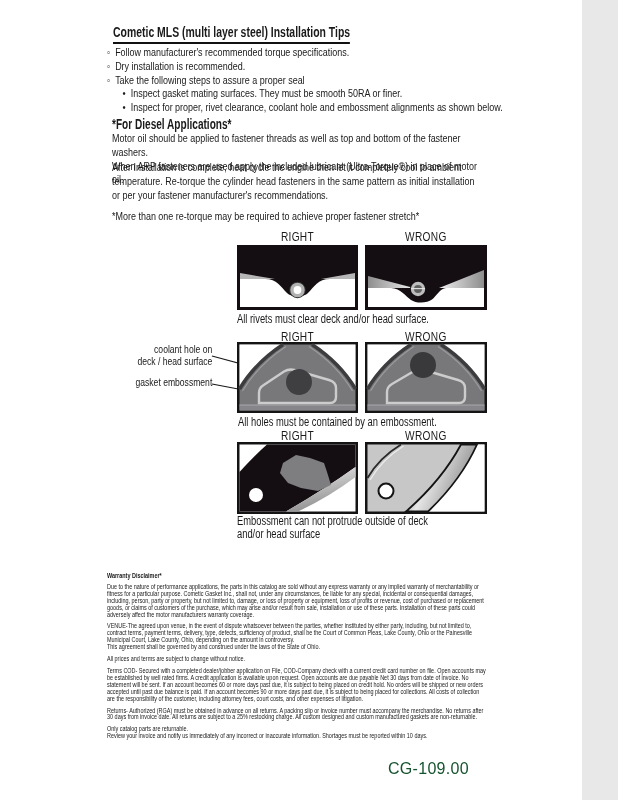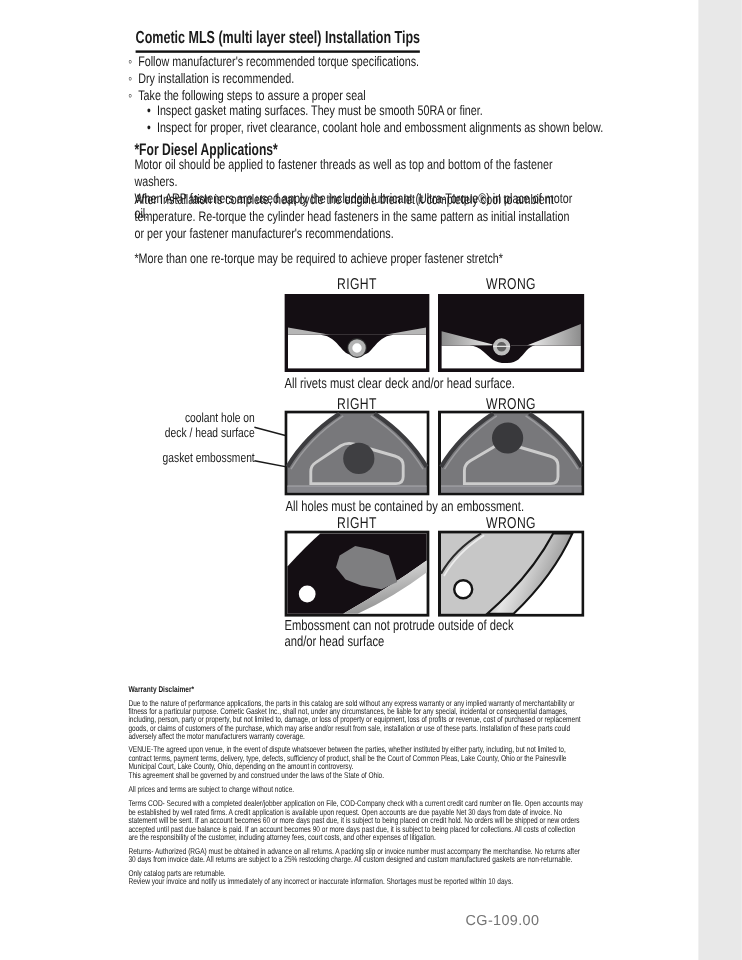"CG-109.00" .footer { color: #737373 -> #14532d; font-size: 12px -> 16px }
